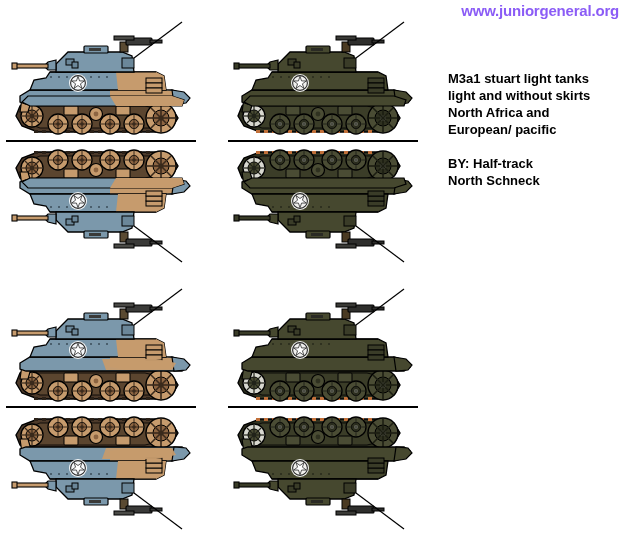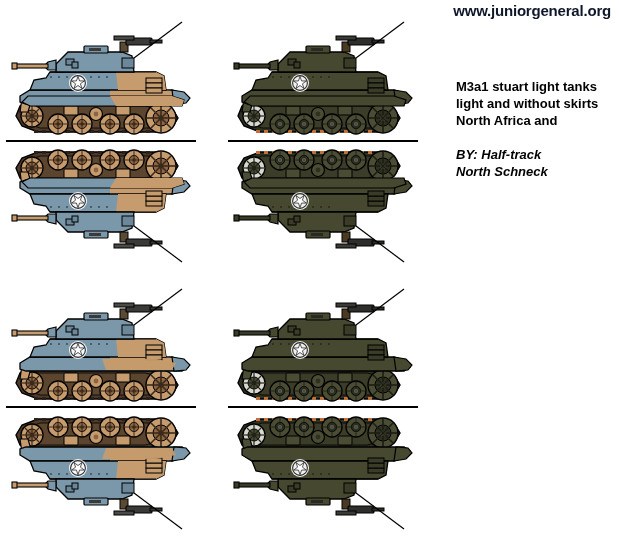"www.juniorgeneral.org" #site-url { color: #0f172a -> #8b5cf6; right: 8px -> 0 }
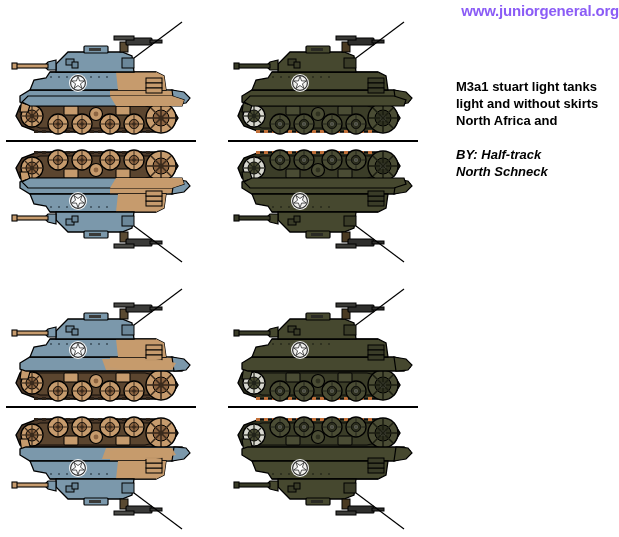"M3a1 stuart light tanks" #info-panel .para { margin: 12px -> 4px }
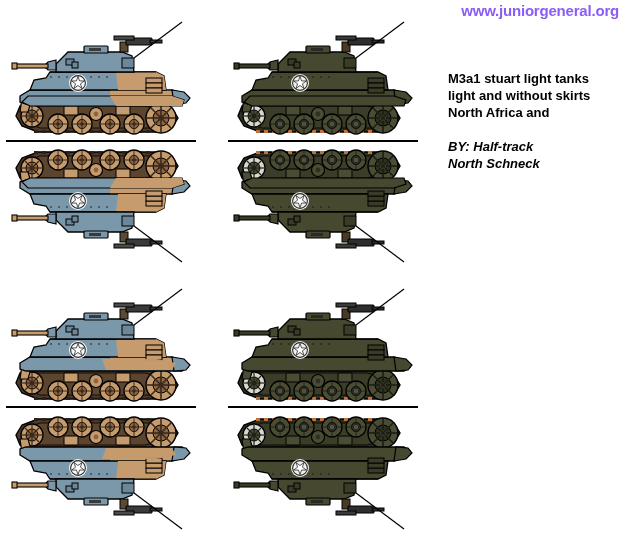"European/ pacific" span.line { html: none -> <span>European/ pacific</span> }
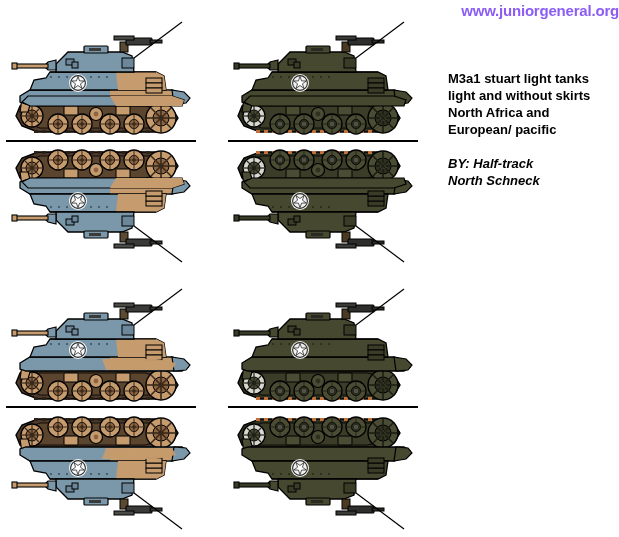"BY: Half-track" #info-panel .para.credit { font-style: italic -> none }
